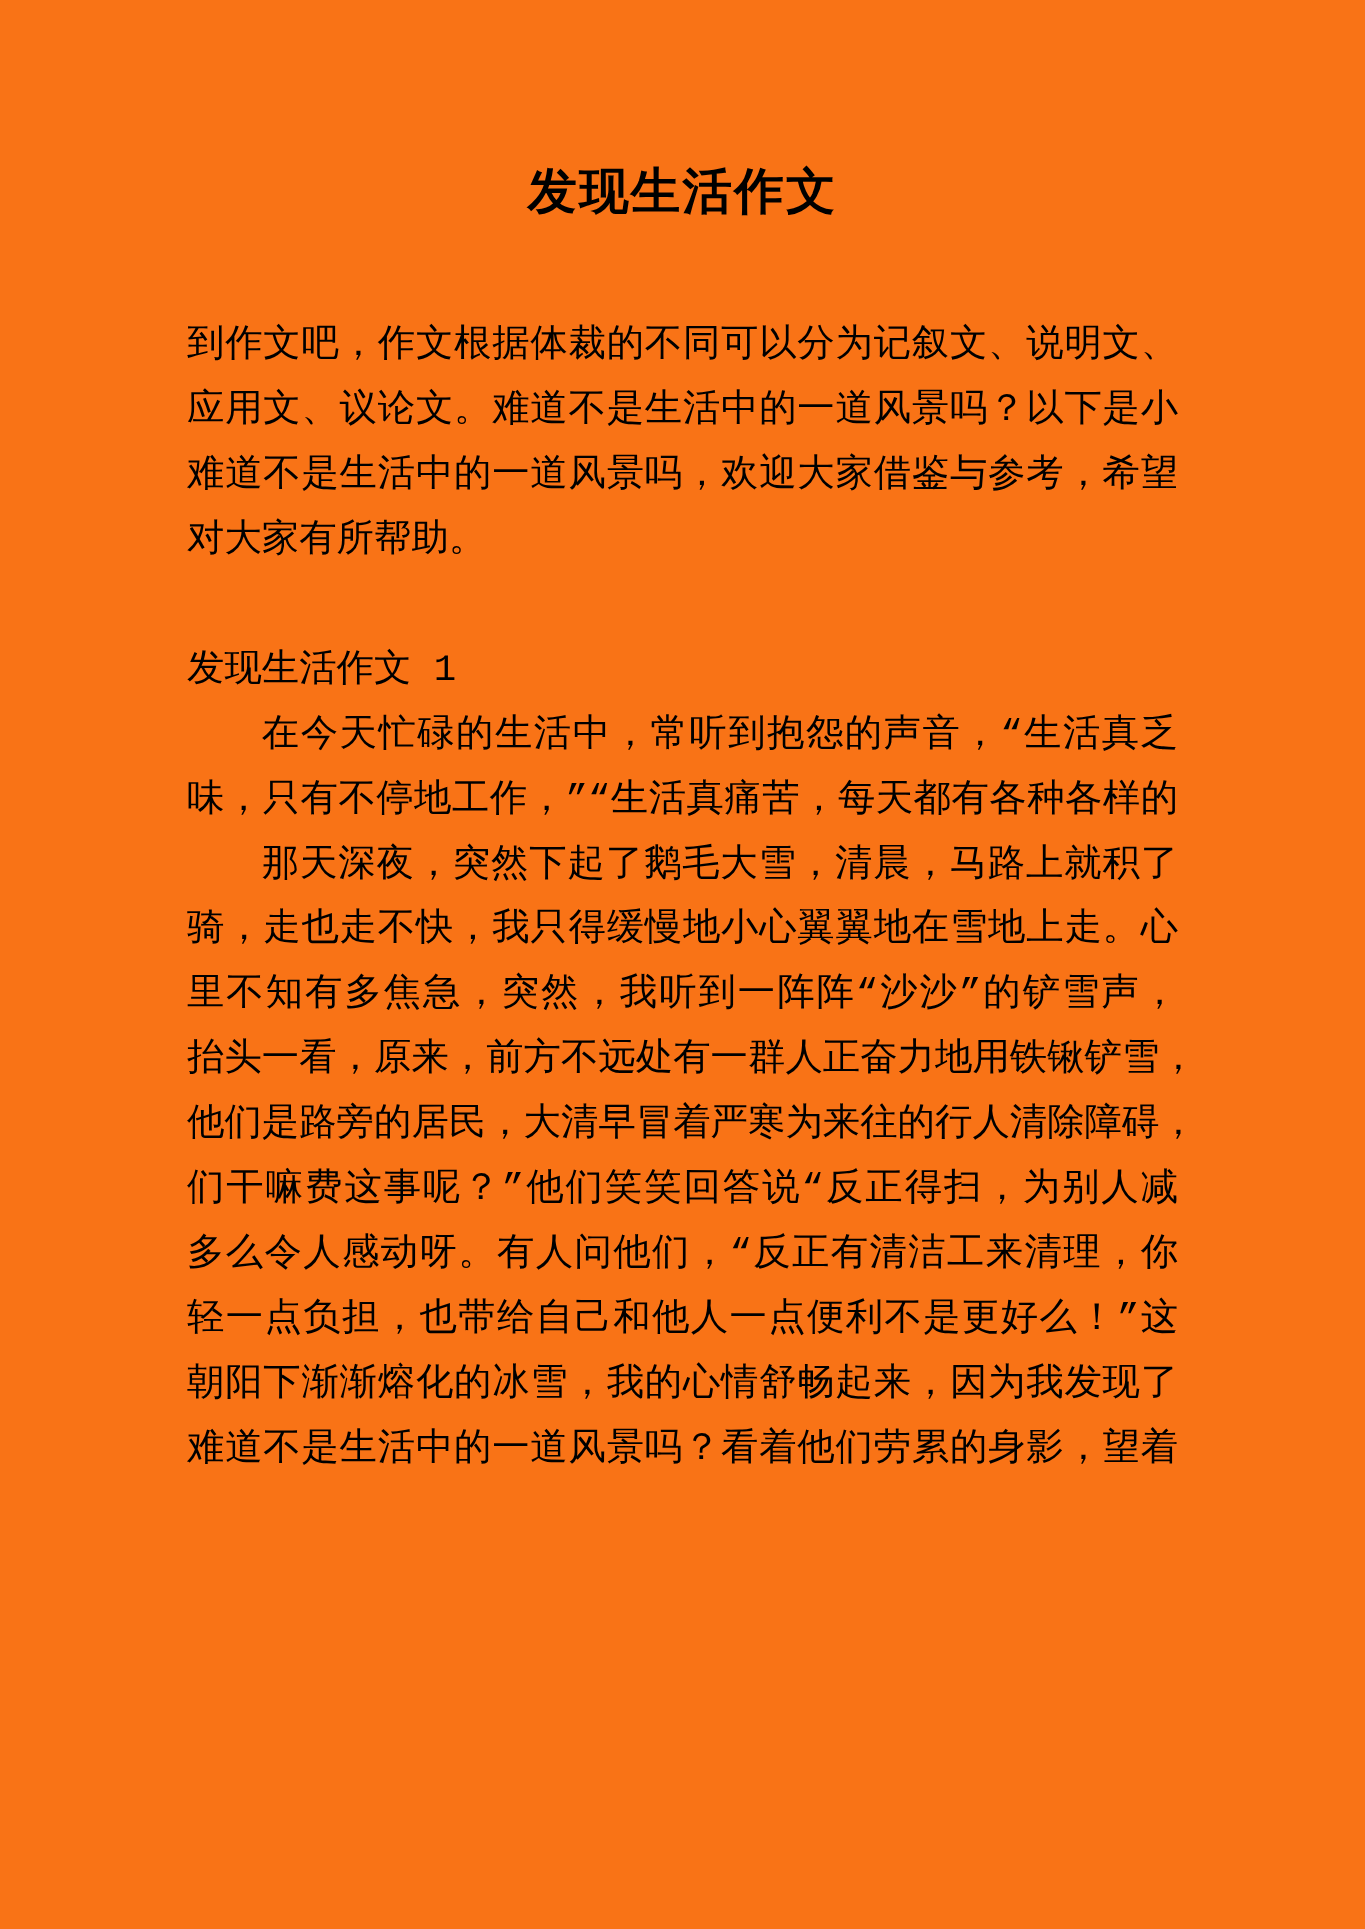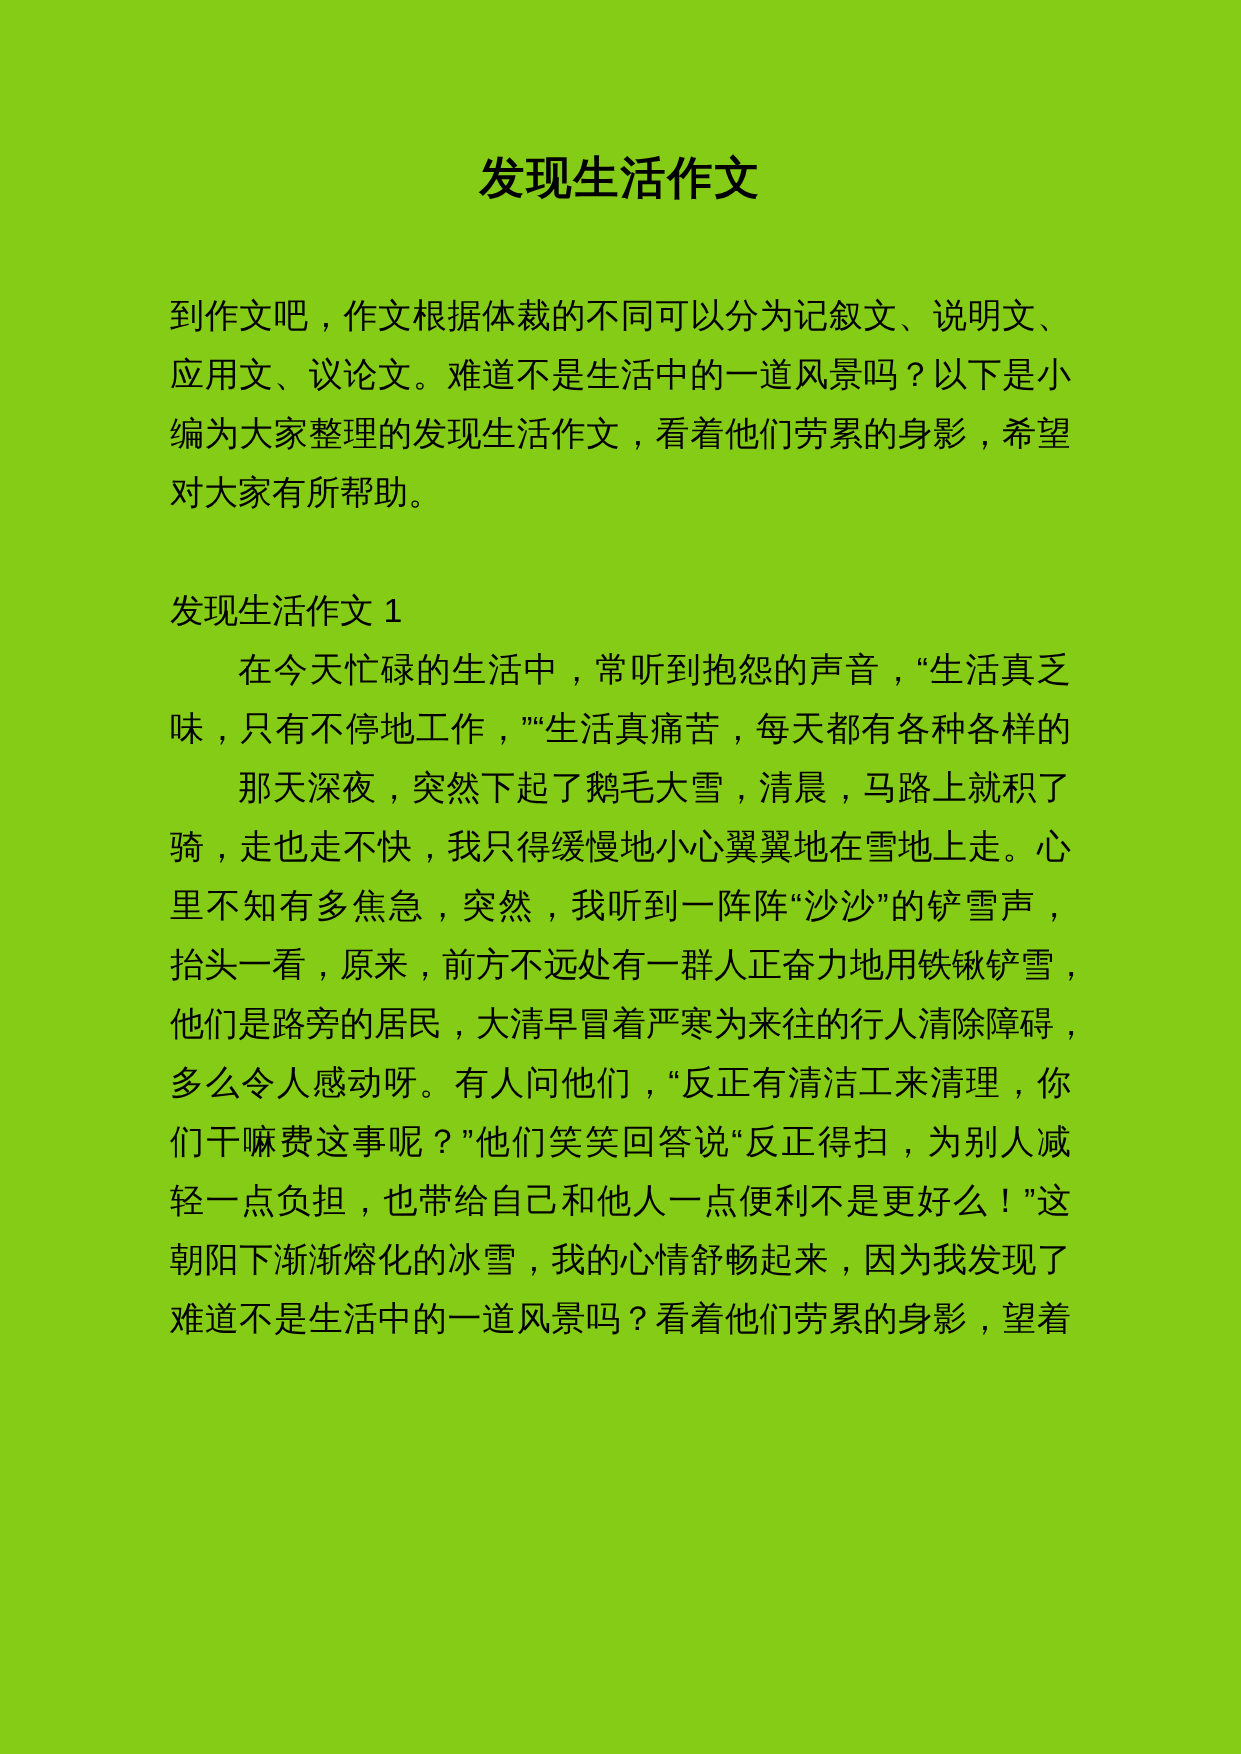"发现生活作文" .page { background: #84cc16 -> #f97316; font-family: Liberation Sans, sans-serif -> Liberation Mono, monospace }
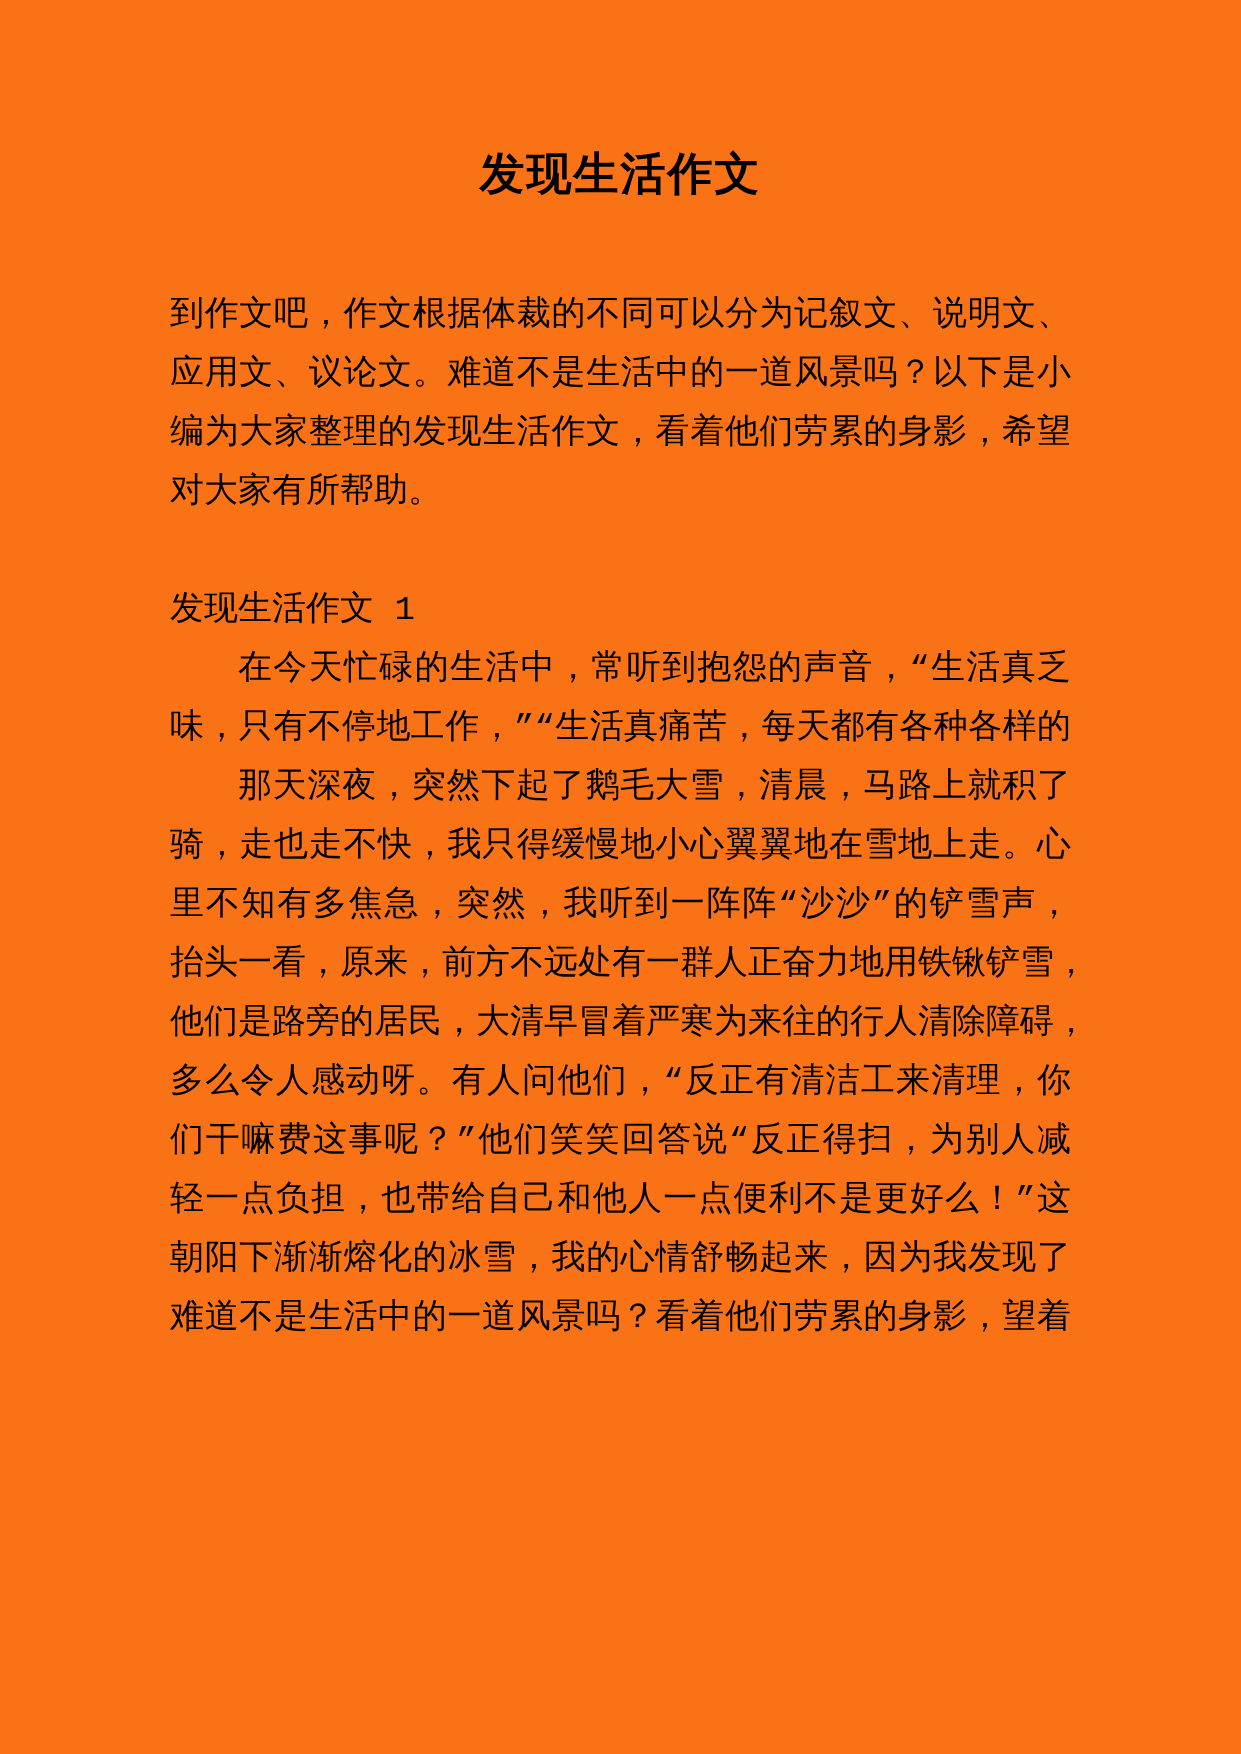"编为大家整理的发现生活作文，看着他们劳累的身影，希望" div.tline { text: 编为大家整理的发现生活作文，看着他们劳累的身影 -> 难道不是生活中的一道风景吗，欢迎大家借鉴与参考 }
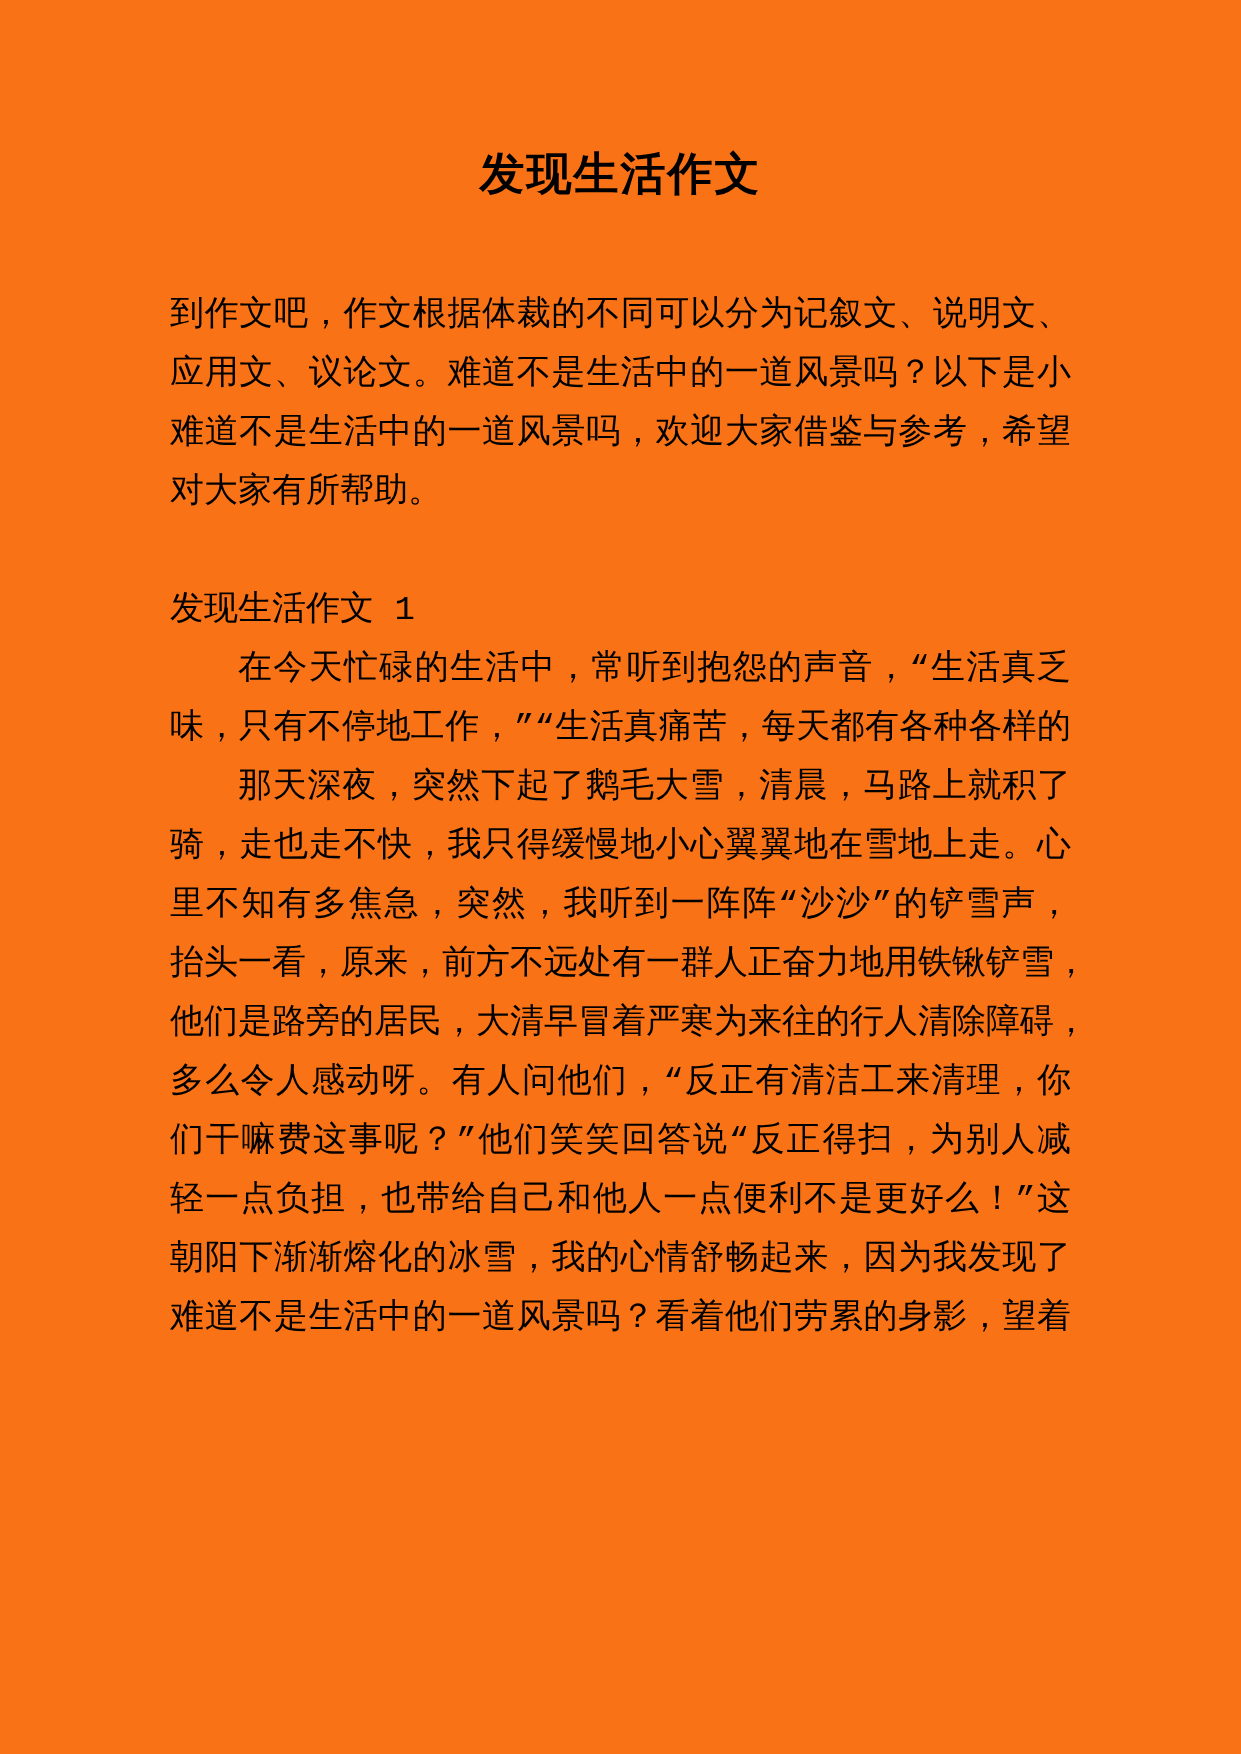"多么令人感动呀。有人问他们，“反正有清洁工来清理，你" div.tline { order: before "们干嘛费这事呢？”他们笑笑回答说“反正得扫，为别人减" -> after "们干嘛费这事呢？”他们笑笑回答说“反正得扫，为别人减" }
